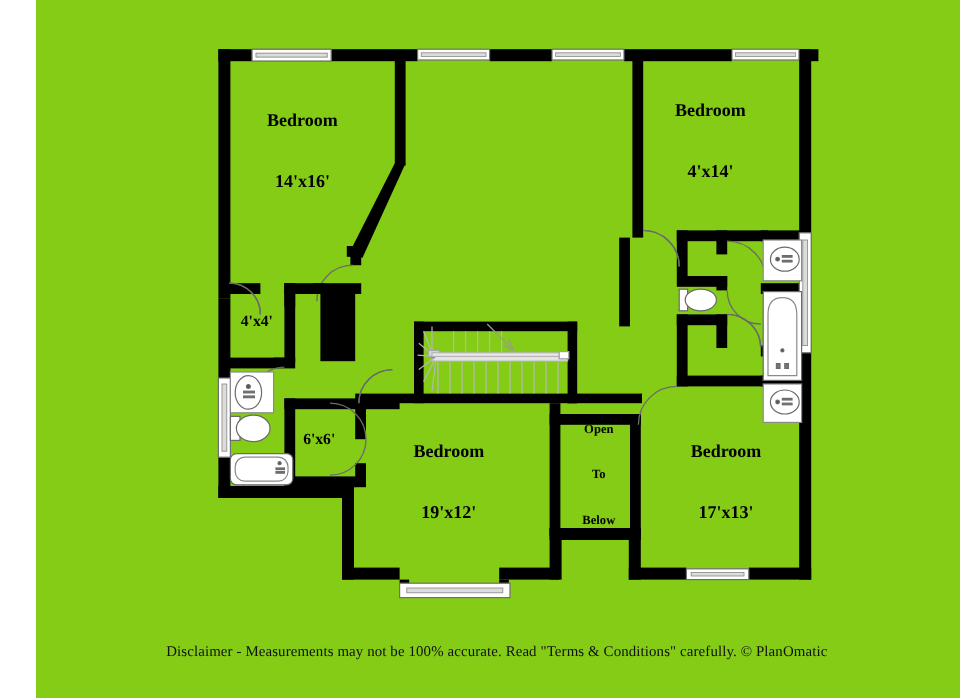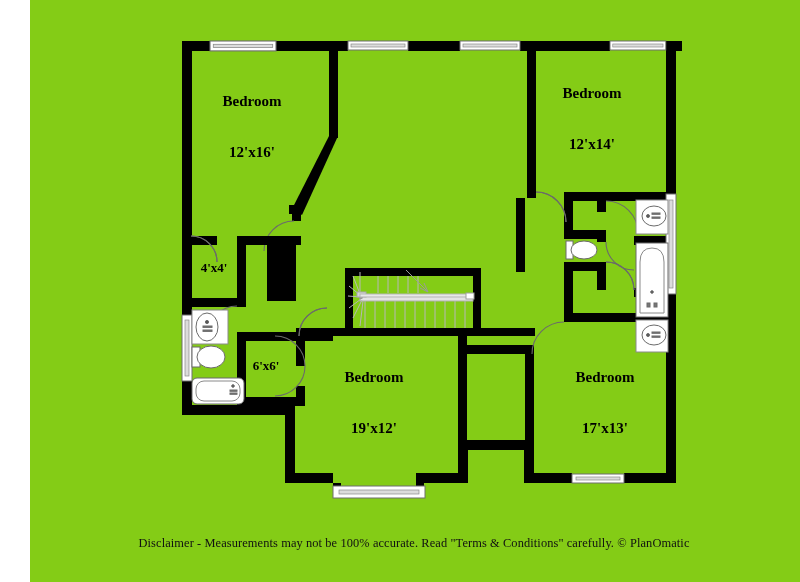"12'x16'" span.rl-dim { text: 12'x16' -> 14'x16' }
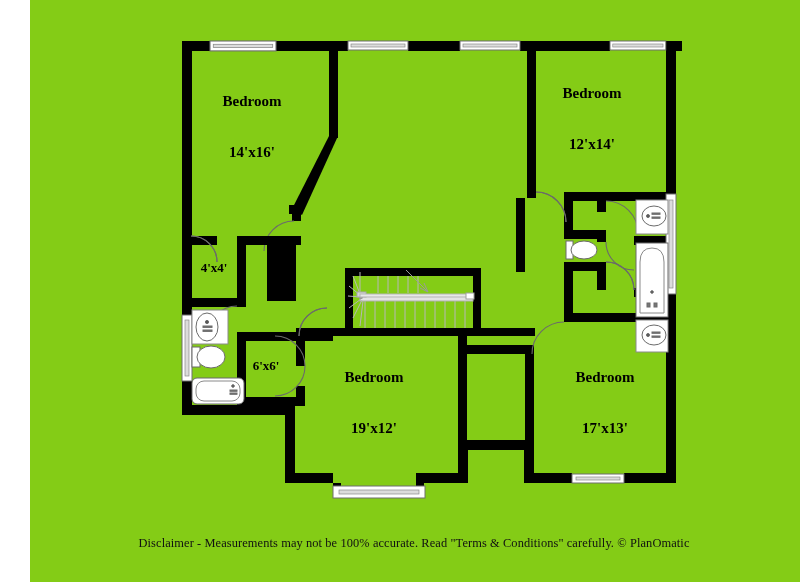"12'x14'" span.rl-dim { text: 12'x14' -> 4'x14' }
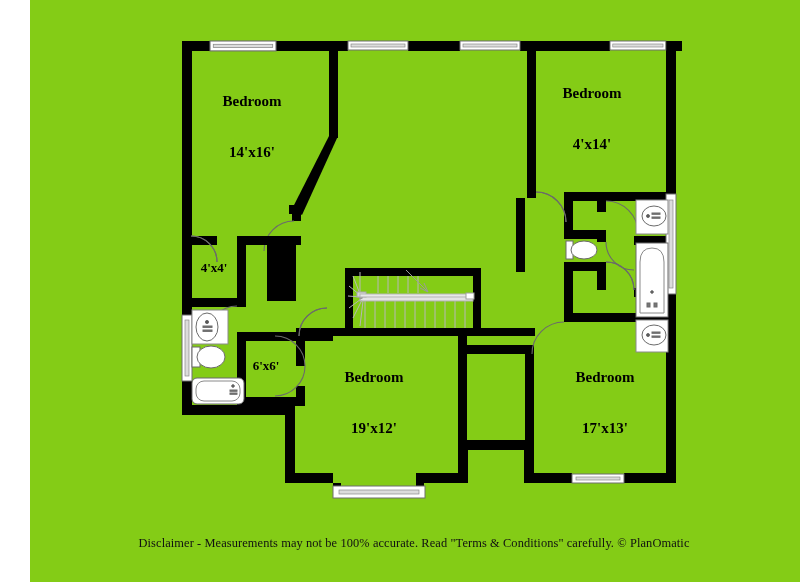"Open" div.stack-label { html: none -> <div> <span>Open</span> <span>To</span> <span>Below</span> </div> }
